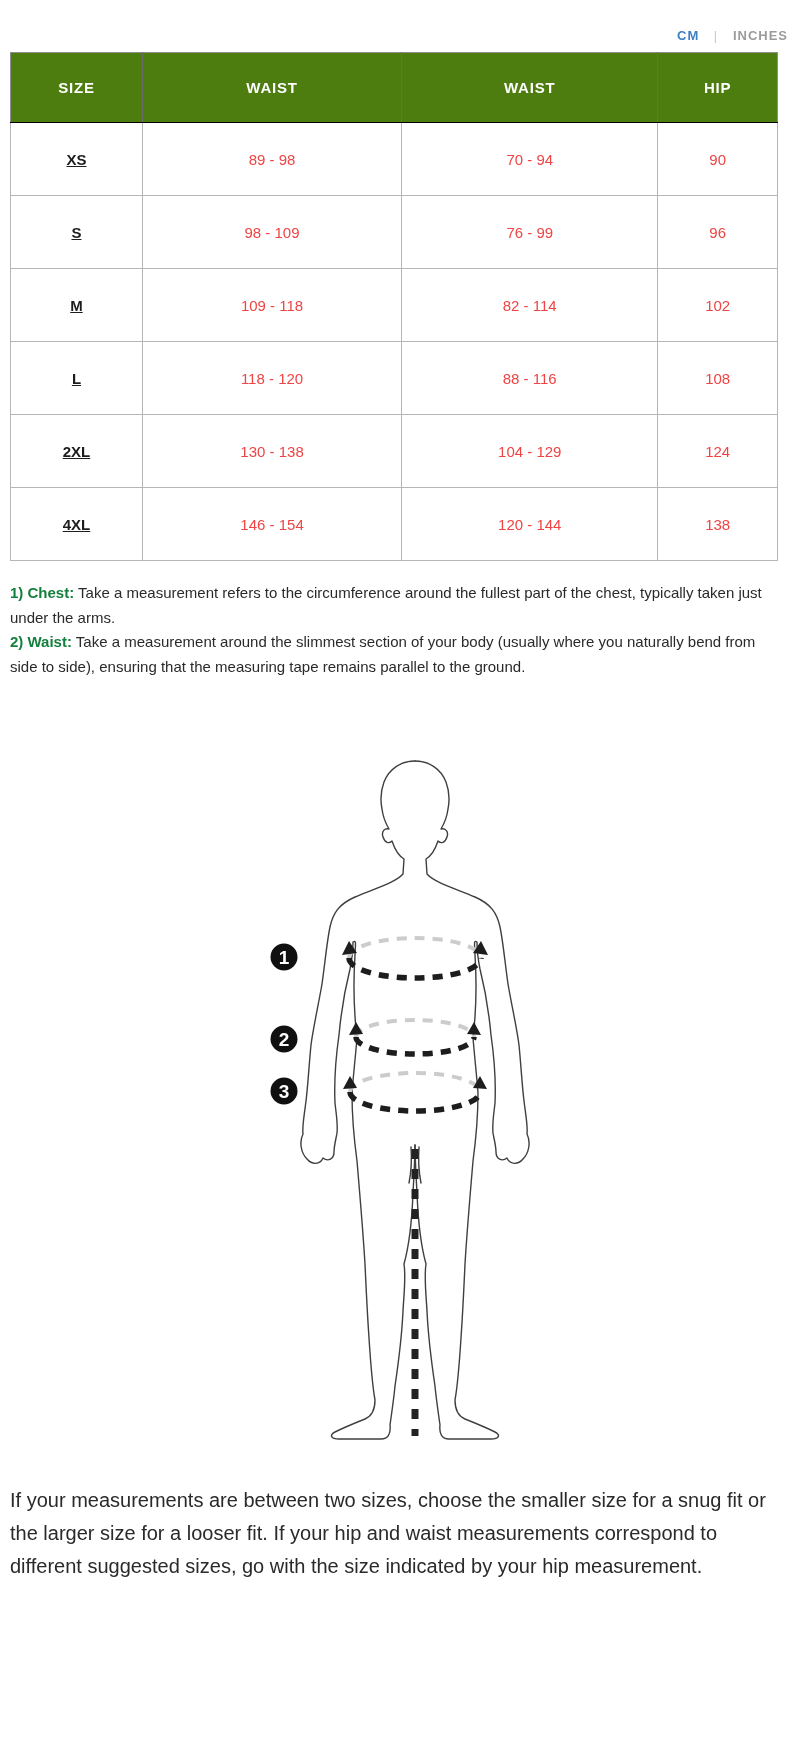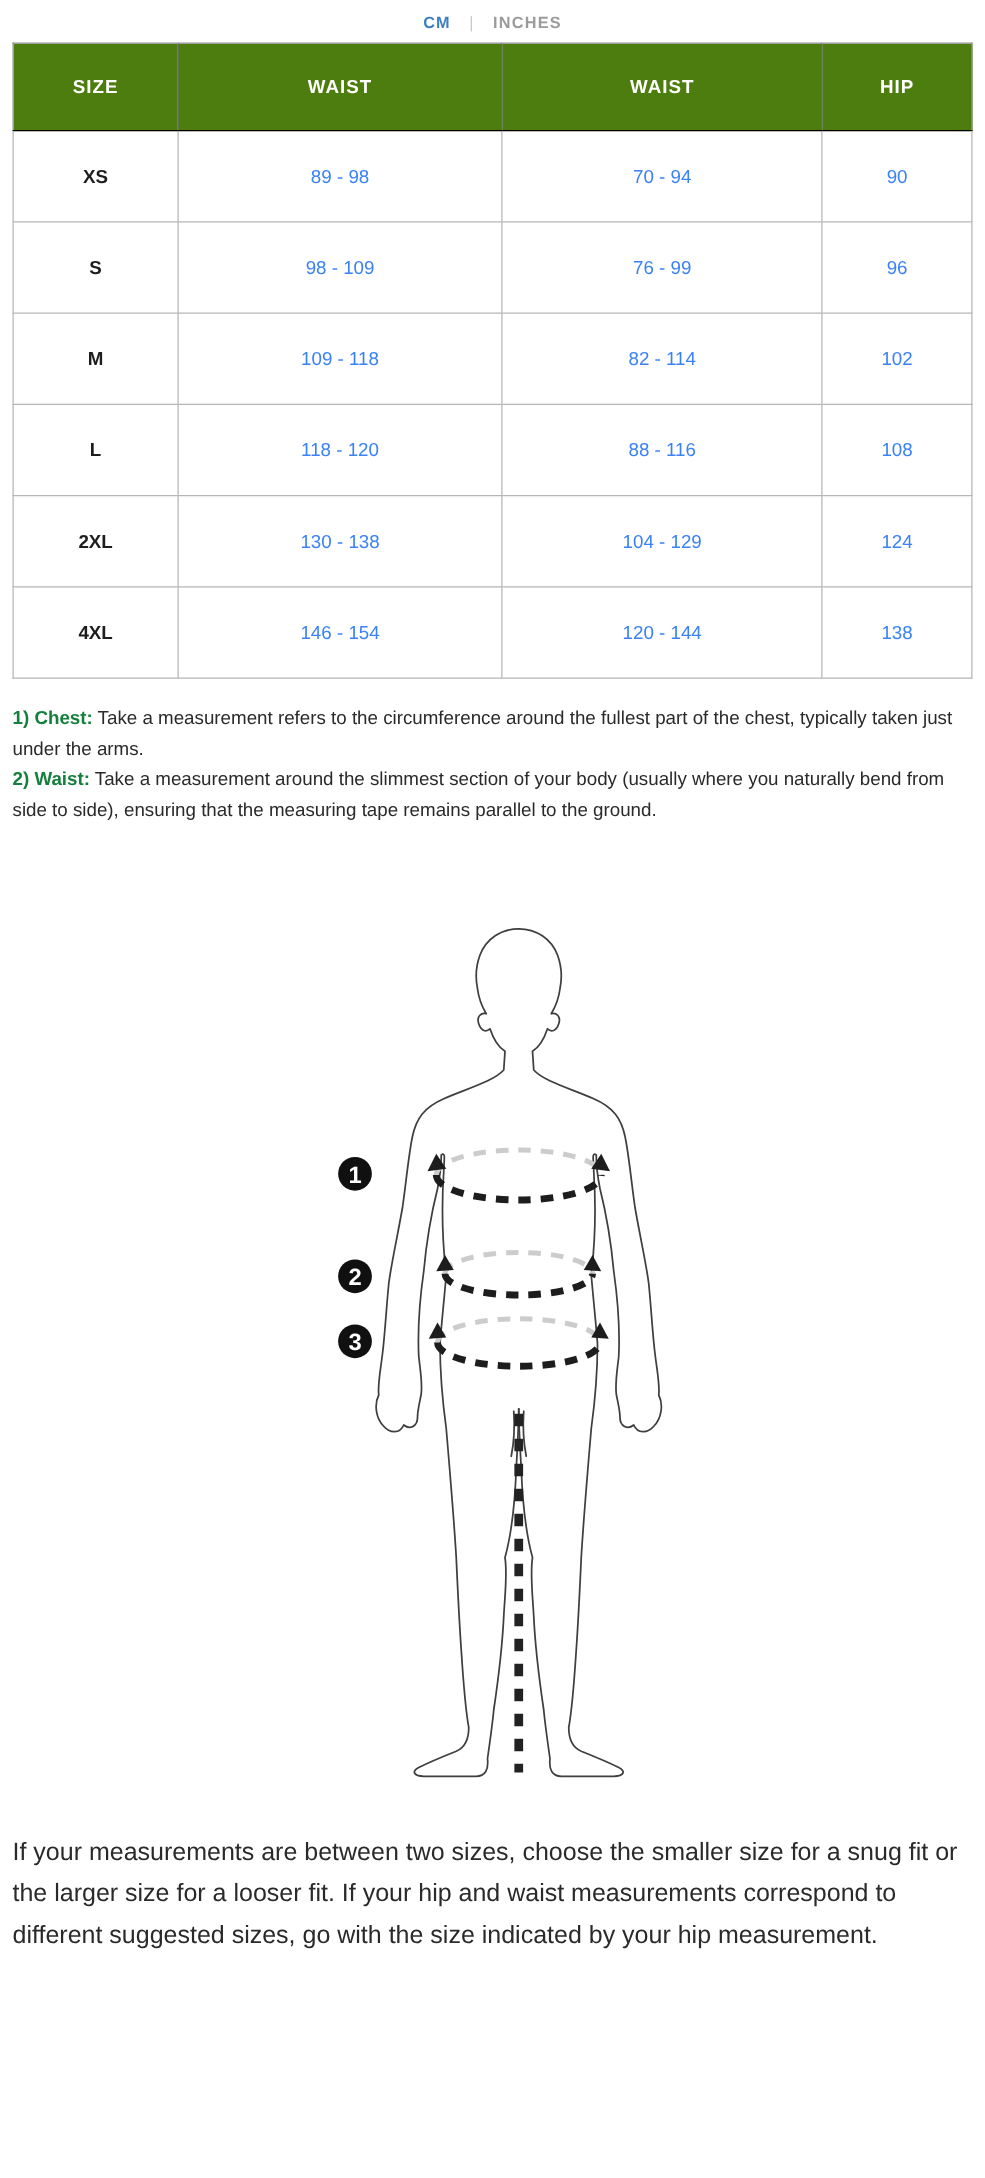"CM | INCHES" .units-toggle { padding-top: 10px -> 28px; text-align: center -> right }
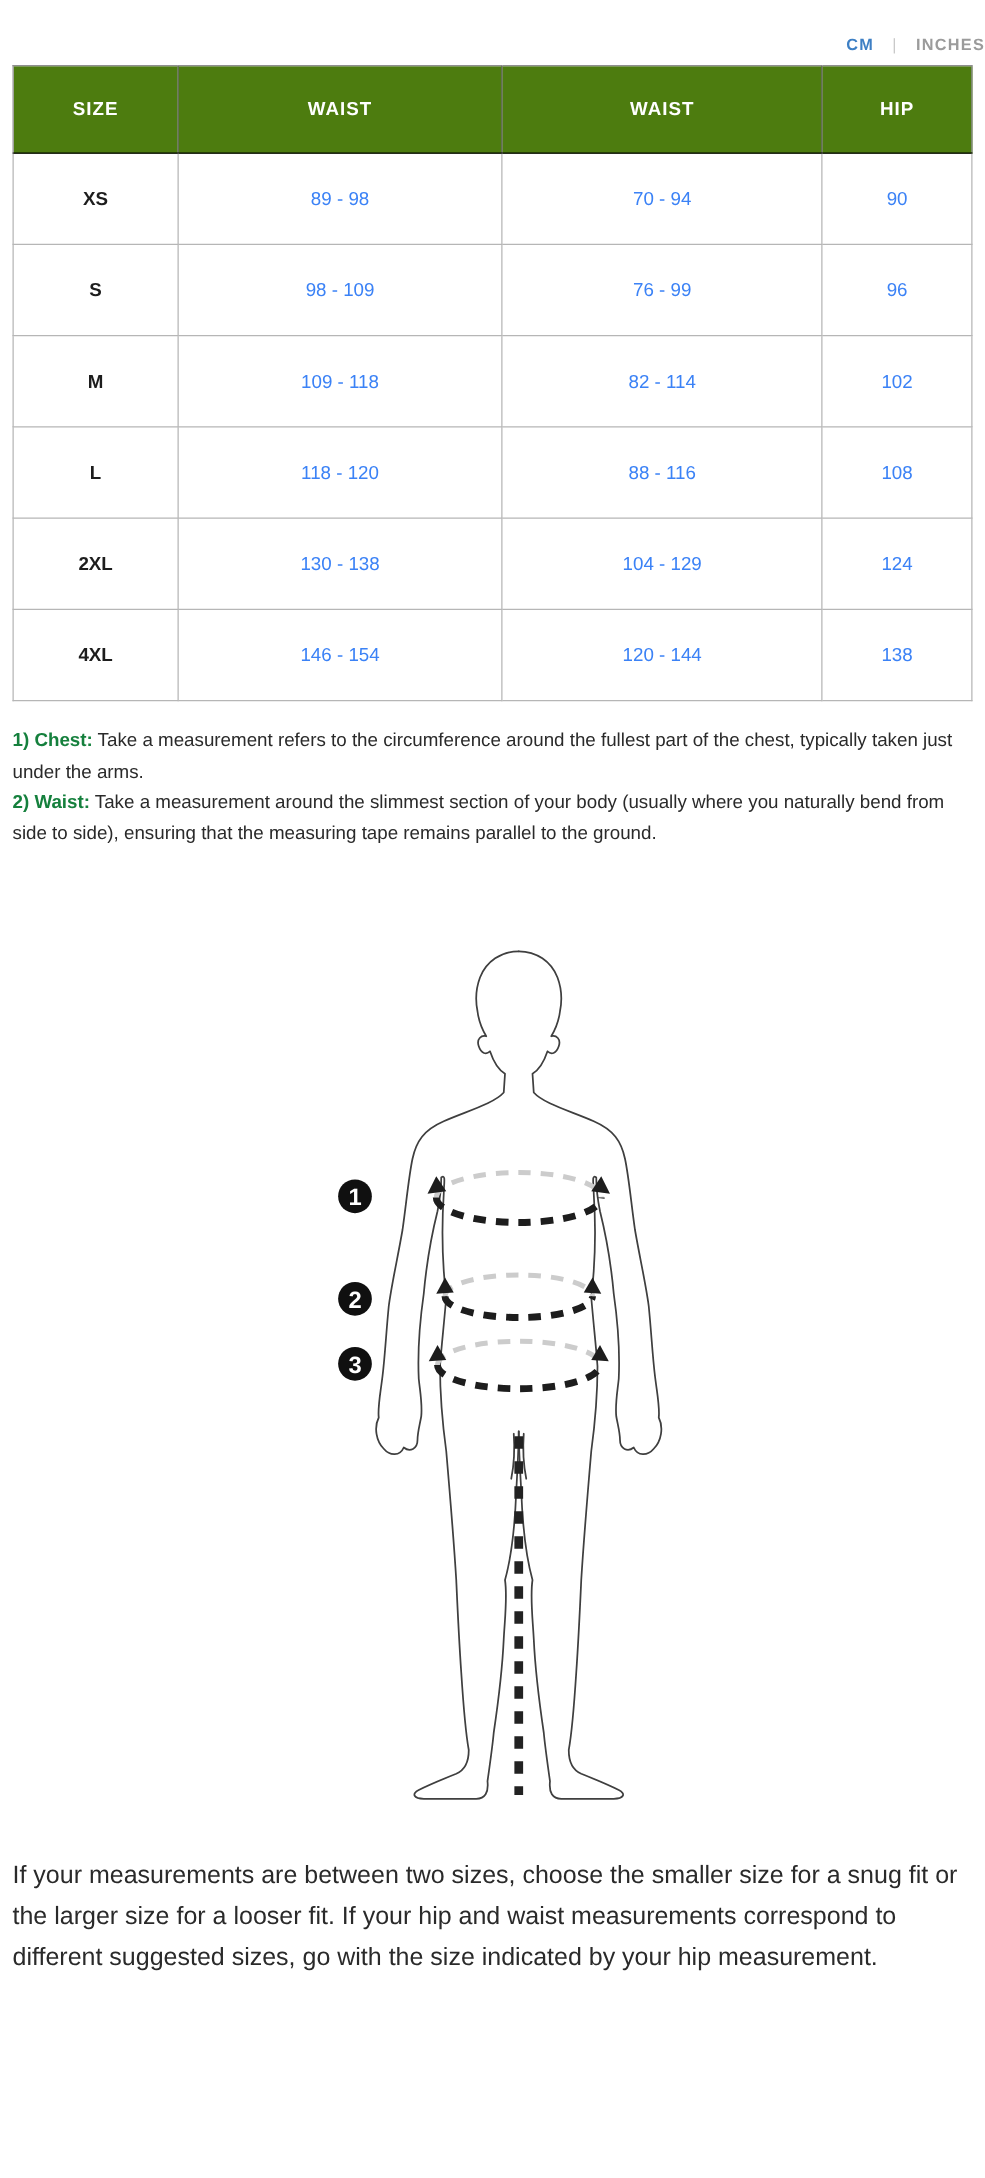"XS" table.size-table td.size-cell { text-decoration: none -> underline }
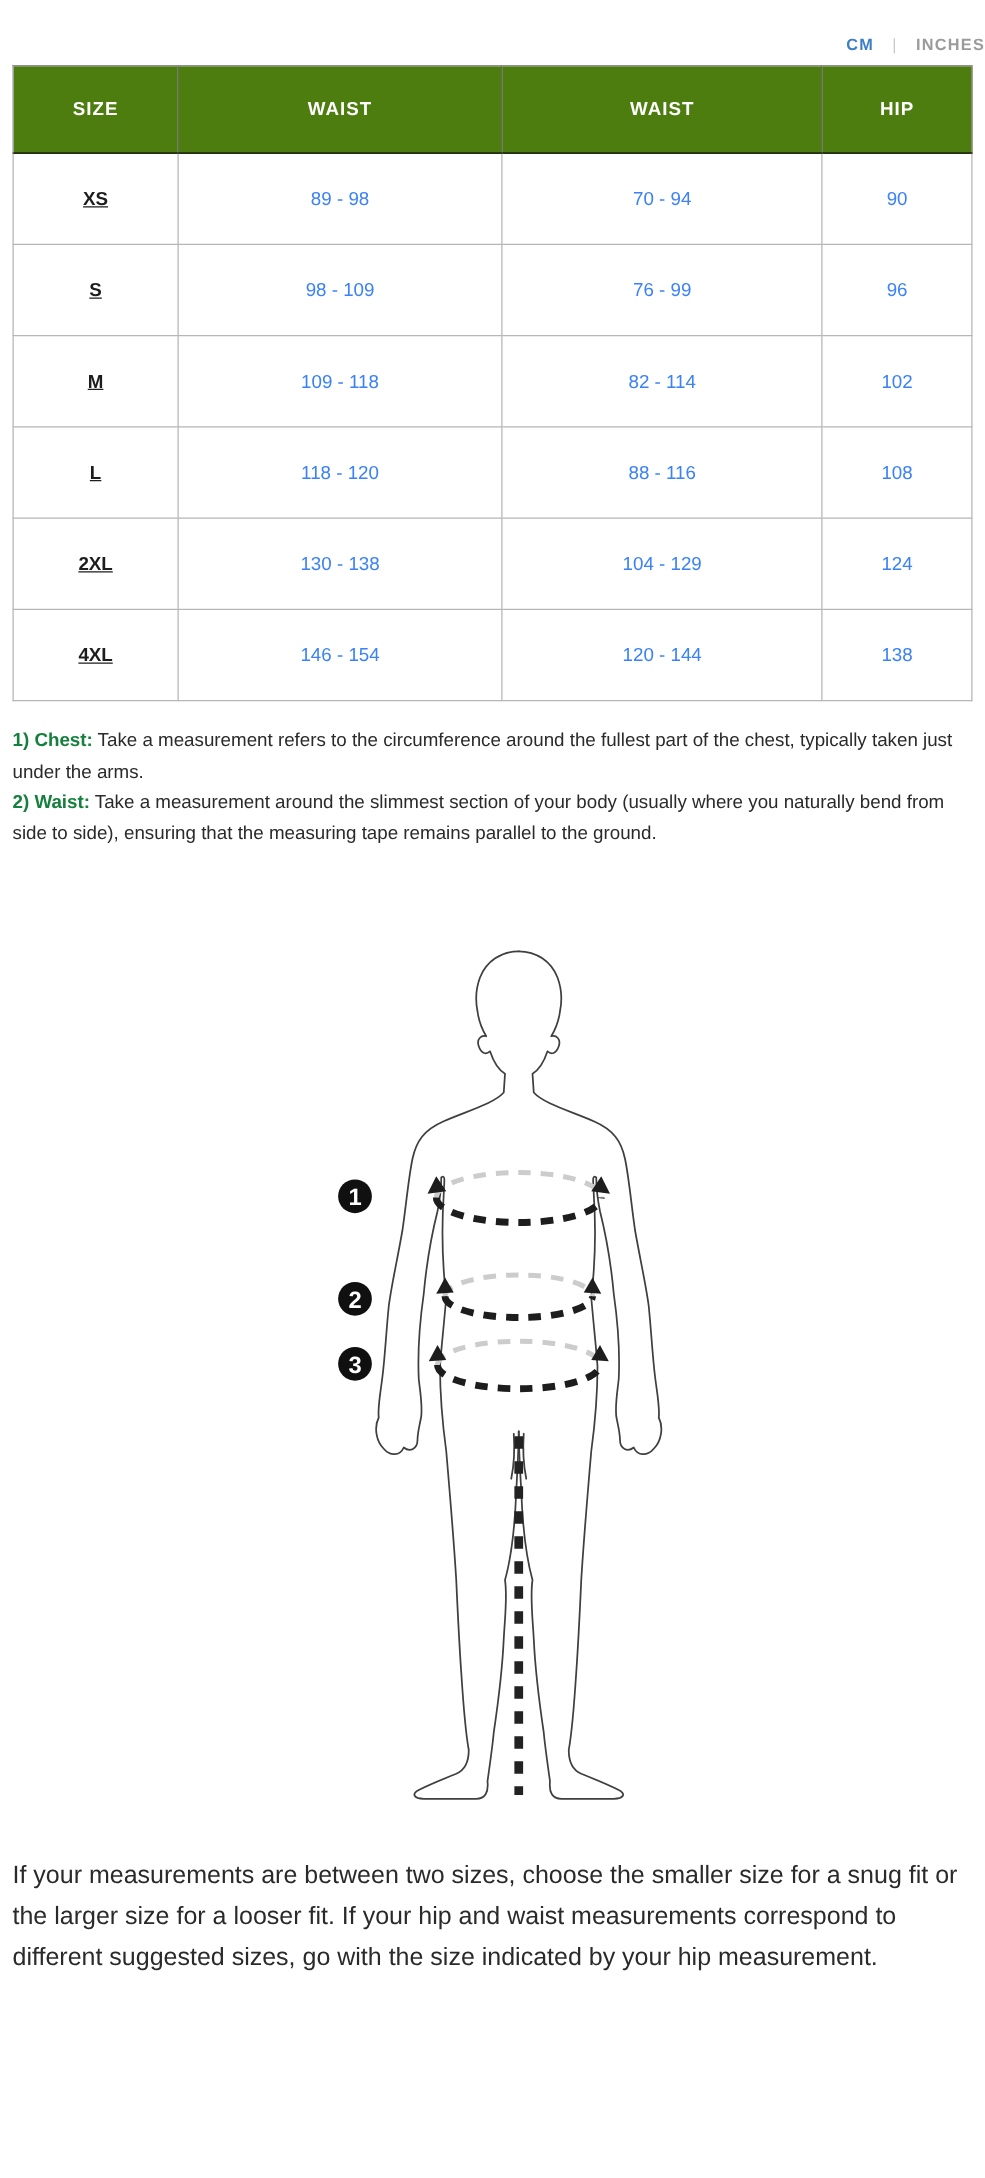"89 - 98" table.size-table td { color: #3b82f6 -> #ef4444 }
